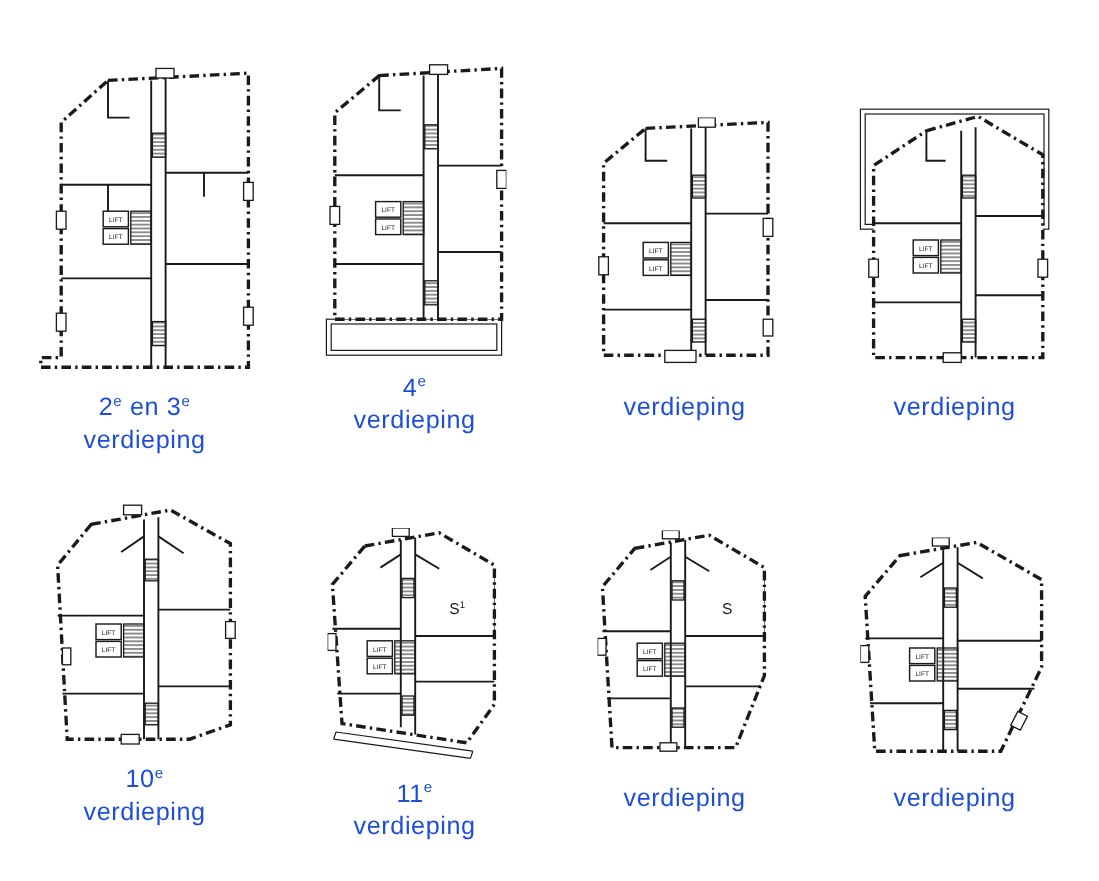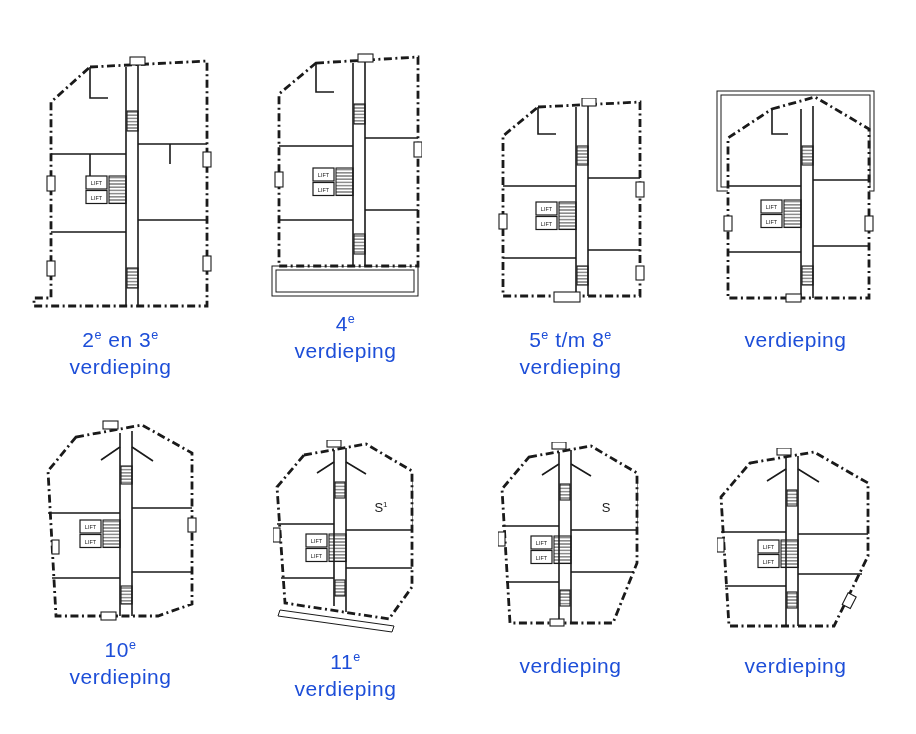"5e t/m 8e" div { html: <div>5<sup>e</sup> t/m 8<sup>e</sup></div> -> none }
